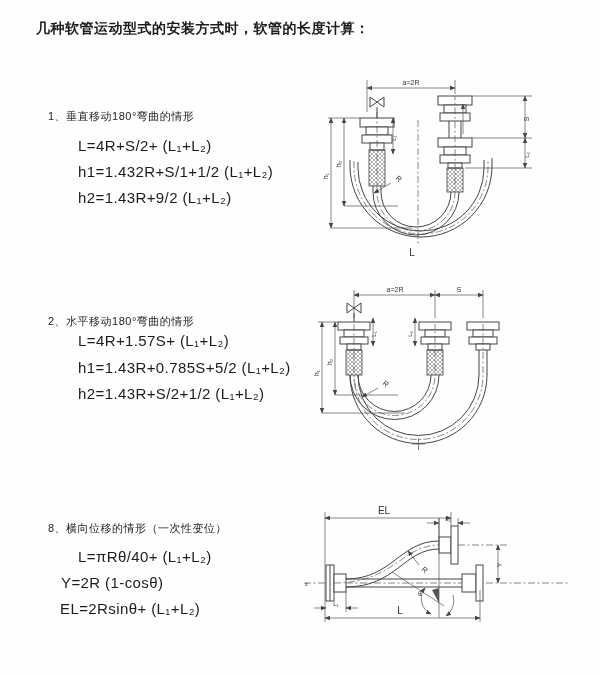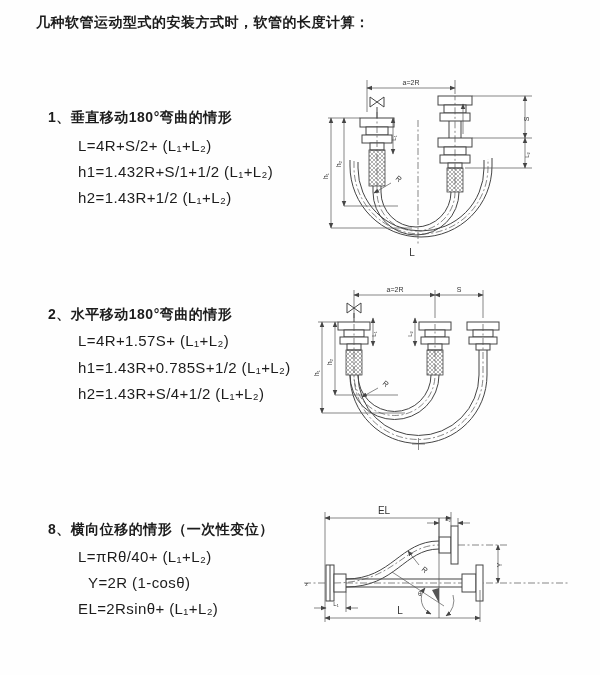"几种软管运动型式的安装方式时，软管的长度计算：" div.abs { top: 14px -> 20px }
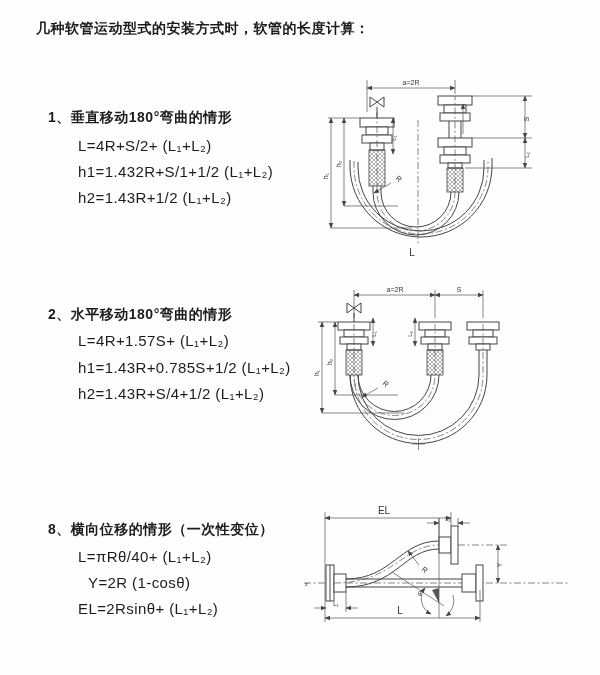"1、垂直移动180°弯曲的情形" .heading { font-size: 14px -> 11px; font-weight: bold -> normal }
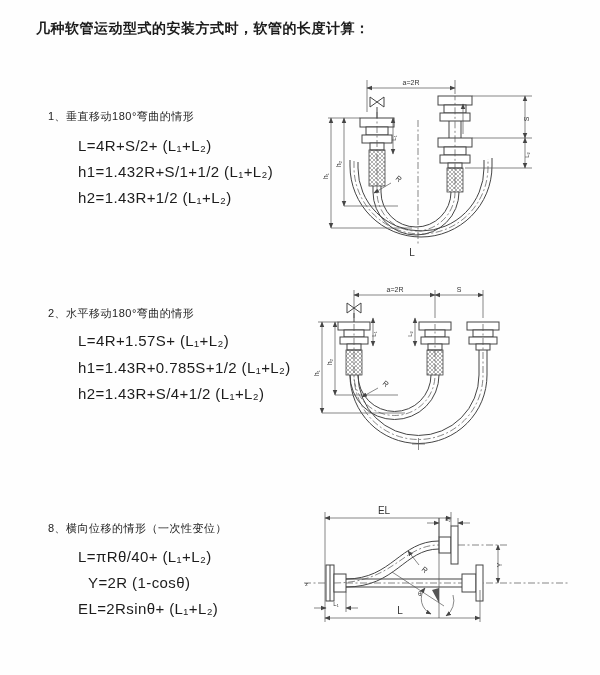"h2=1.43R+1/2 (L₁+L₂)" div.abs { text: 1.43R+1/2 -> 1.43R+9/2 }
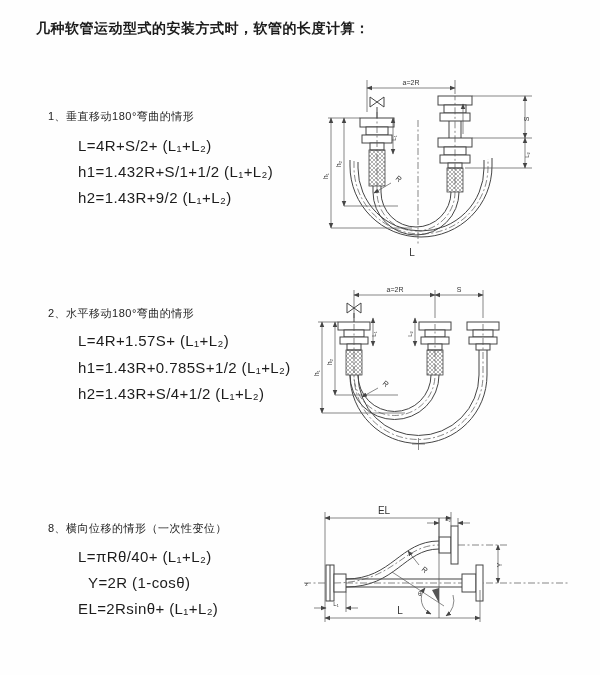"2、水平移动180°弯曲的情形" div.abs { top: 306px -> 314px }
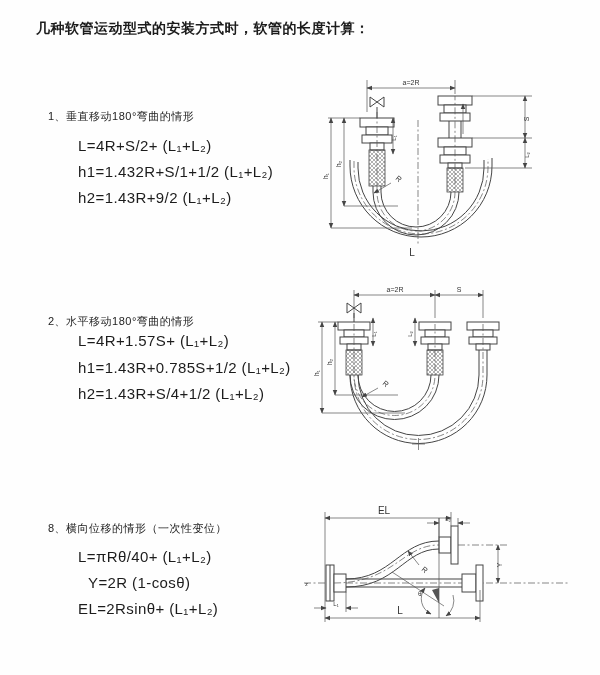"h1=1.43R+0.785S+1/2 (L₁+L₂)" div.abs { text: 1.43R+0.785S+1/2 -> 1.43R+0.785S+5/2 }
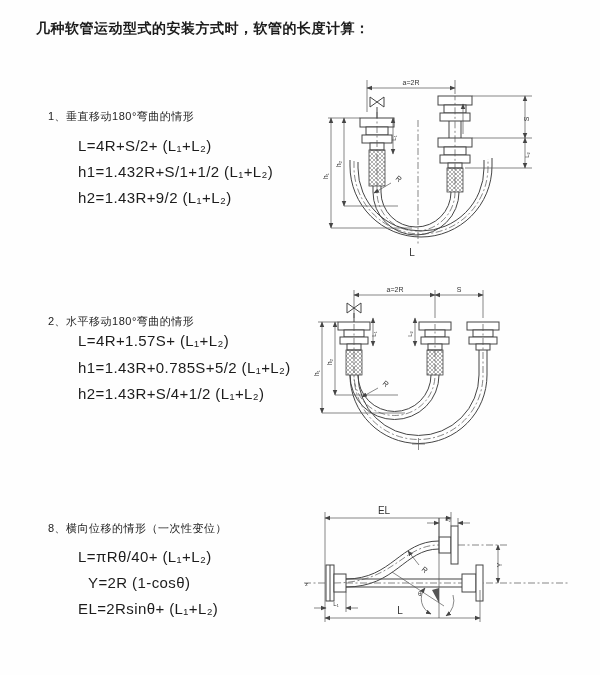"h2=1.43R+S/4+1/2 (L₁+L₂)" div.abs { text: 1.43R+S/4+1/2 -> 1.43R+S/2+1/2 }
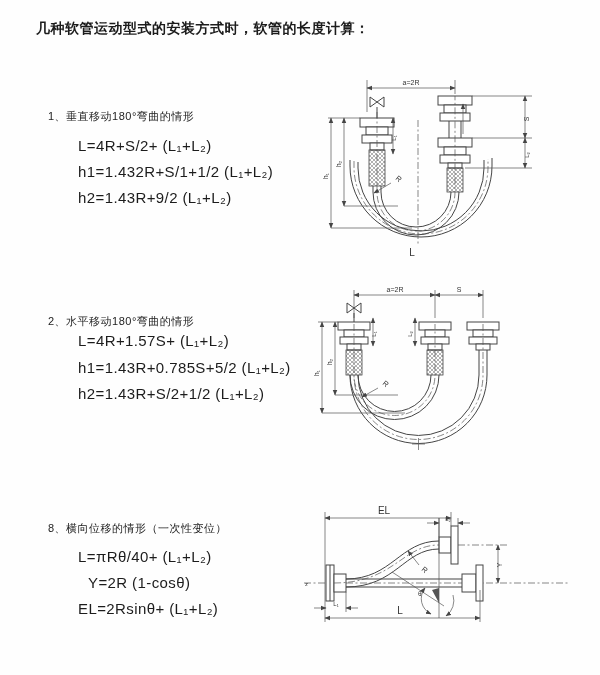"Y=2R (1-cosθ)" div.abs { left: 88px -> 61px }
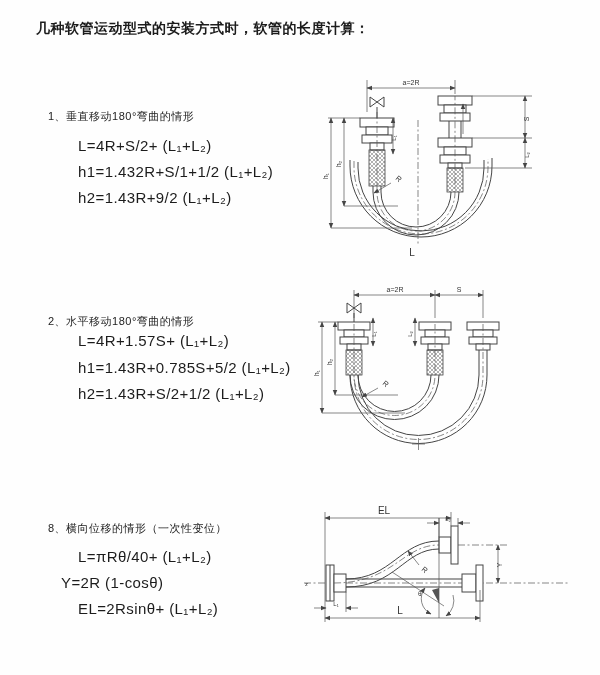"EL=2Rsinθ+ (L₁+L₂)" div.abs { left: 78px -> 60px }
